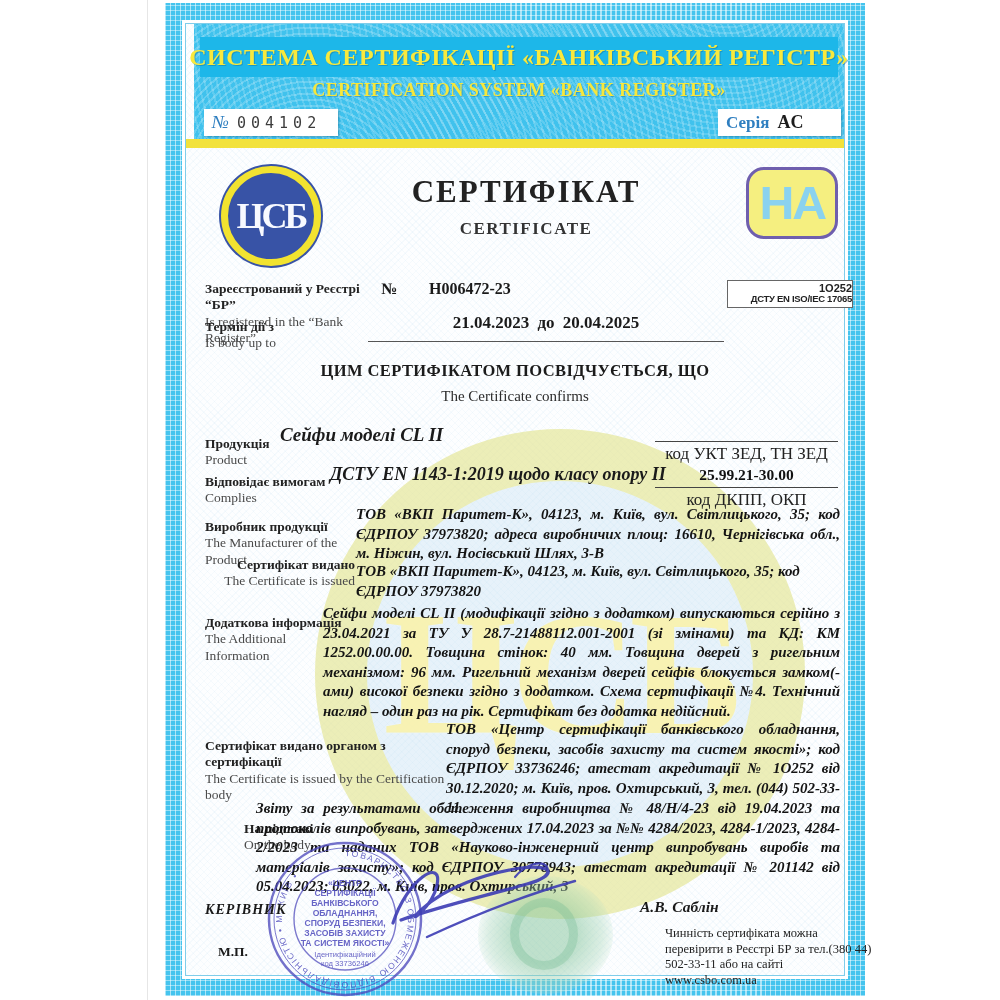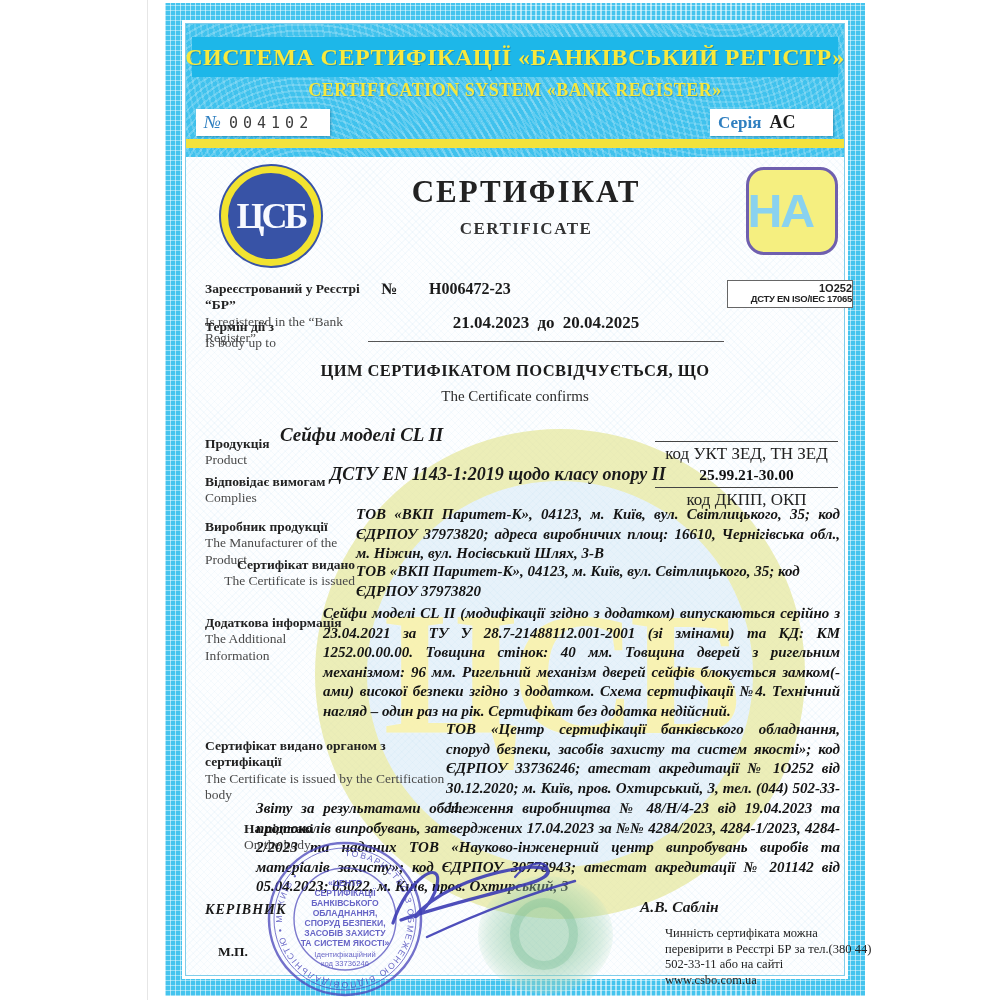"СИСТЕМА СЕРТИФІКАЦІЇ «БАНКІВСЬКИЙ" .header { height: 133px -> 115px; left: 0 -> 8px }
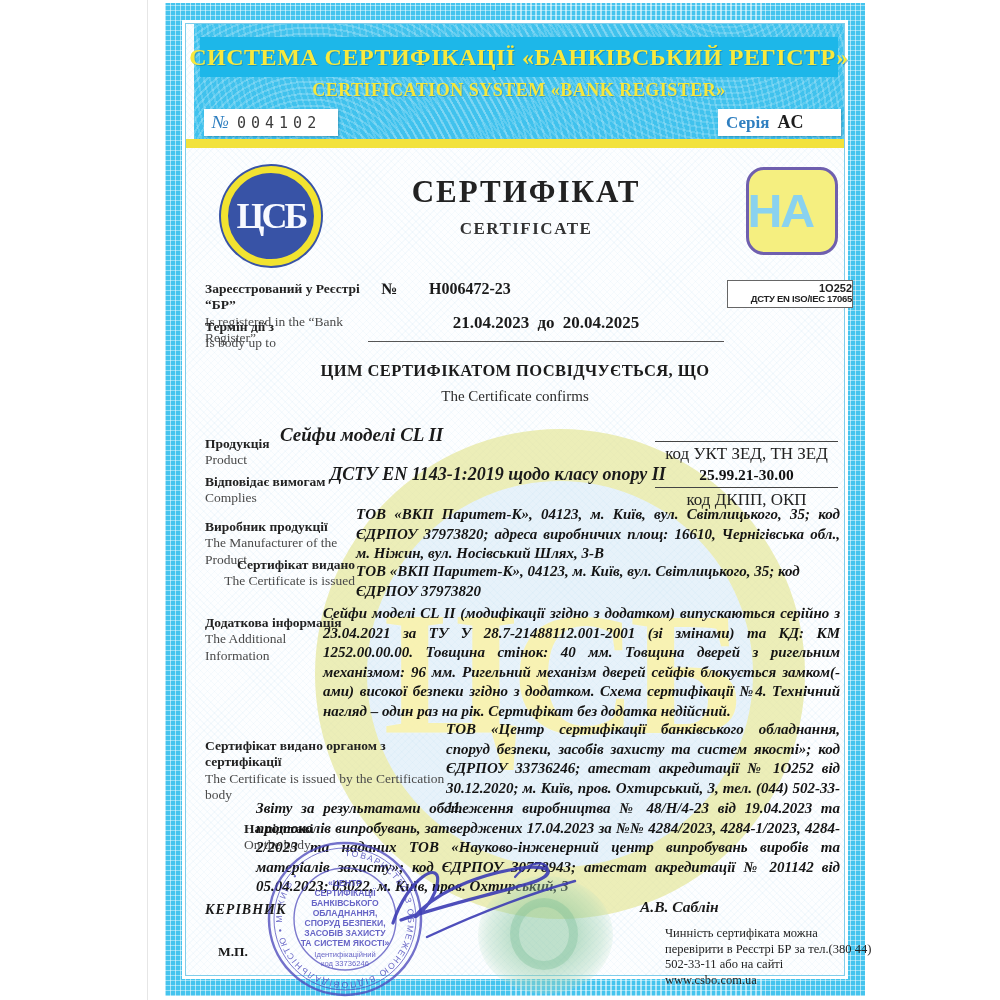"НА" .na-logo { height: 88px -> 72px; justify-content: none -> center }
